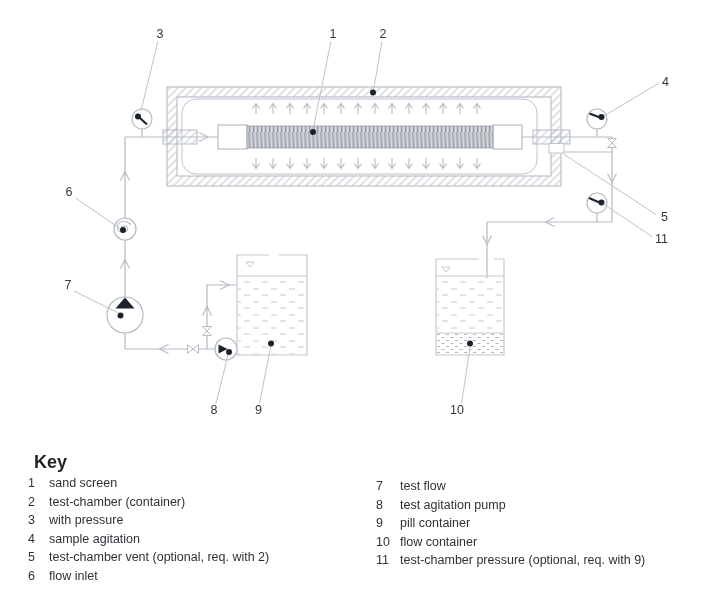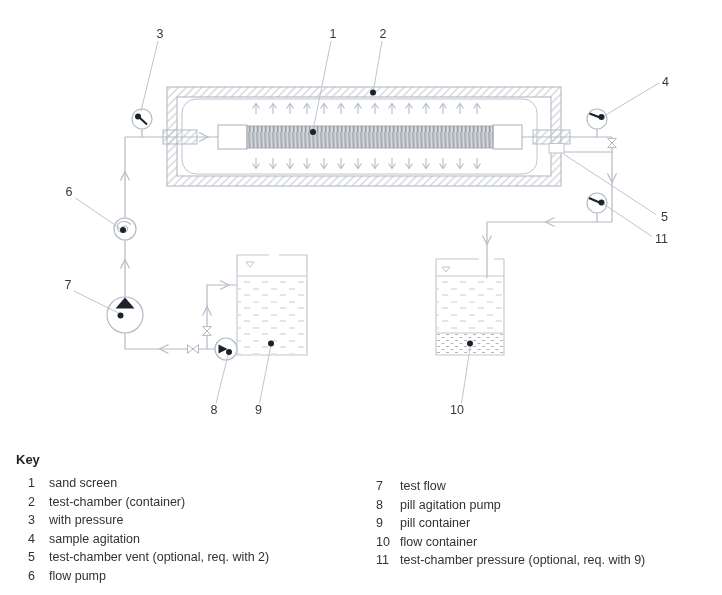"Key" .key-title { font-size: 13px -> 18px; left: 16px -> 34px }
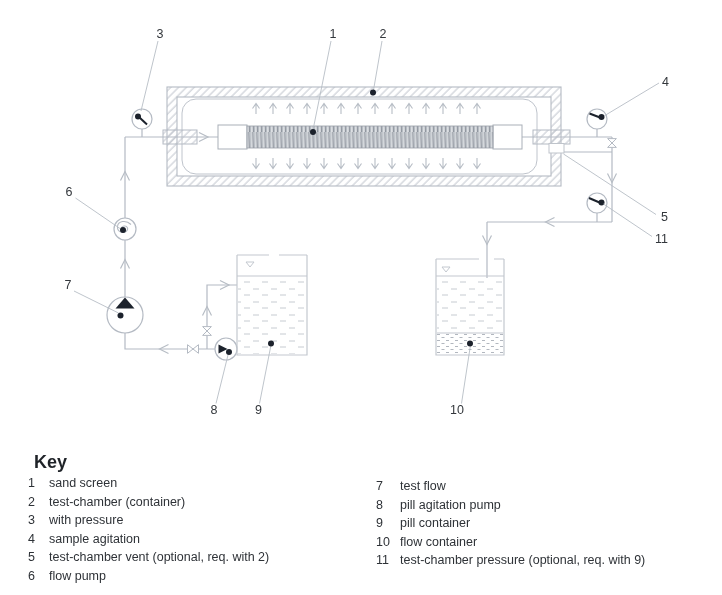"pill agitation pump" span { text: pill -> test }
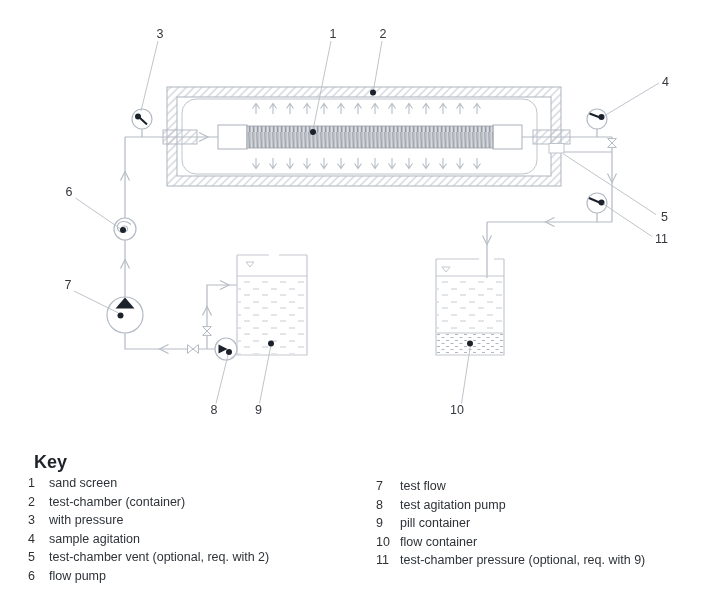"flow pump" span { text: pump -> inlet }
